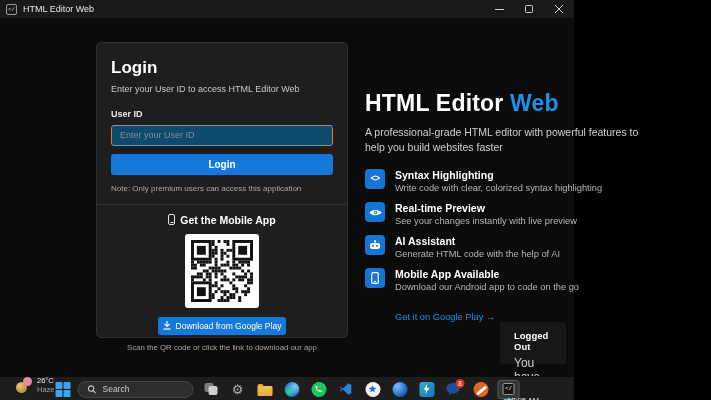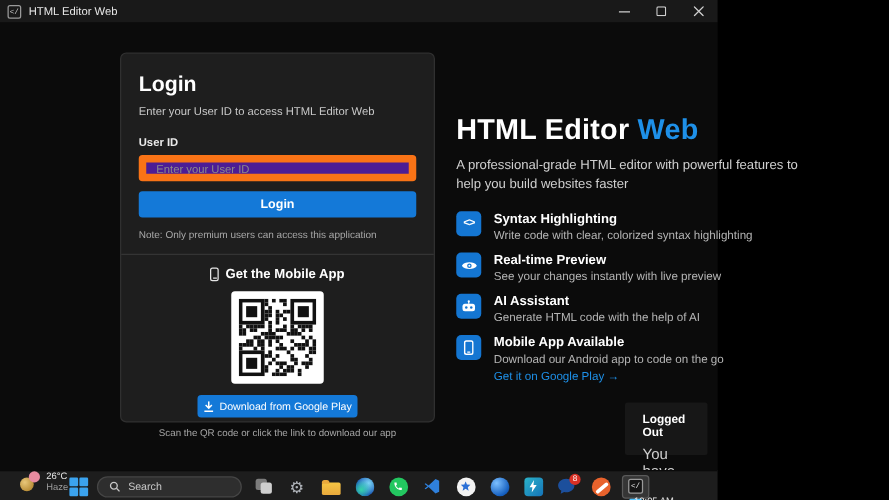"Enter your User ID" .uid-input { background: #4c1d95 -> #0c4a6e; border: 6px solid #f97316 -> 1px solid #f97316 }
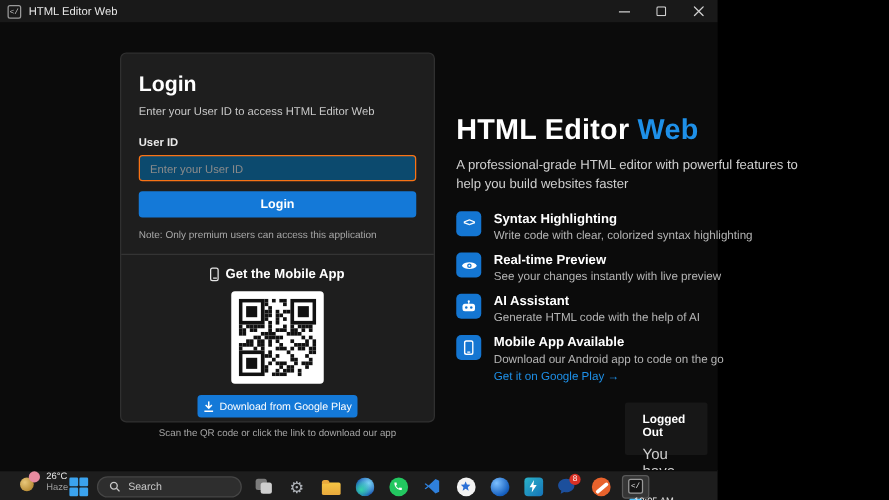"Get it on Google Play" .f-link { margin-top: 4px -> 20px }
